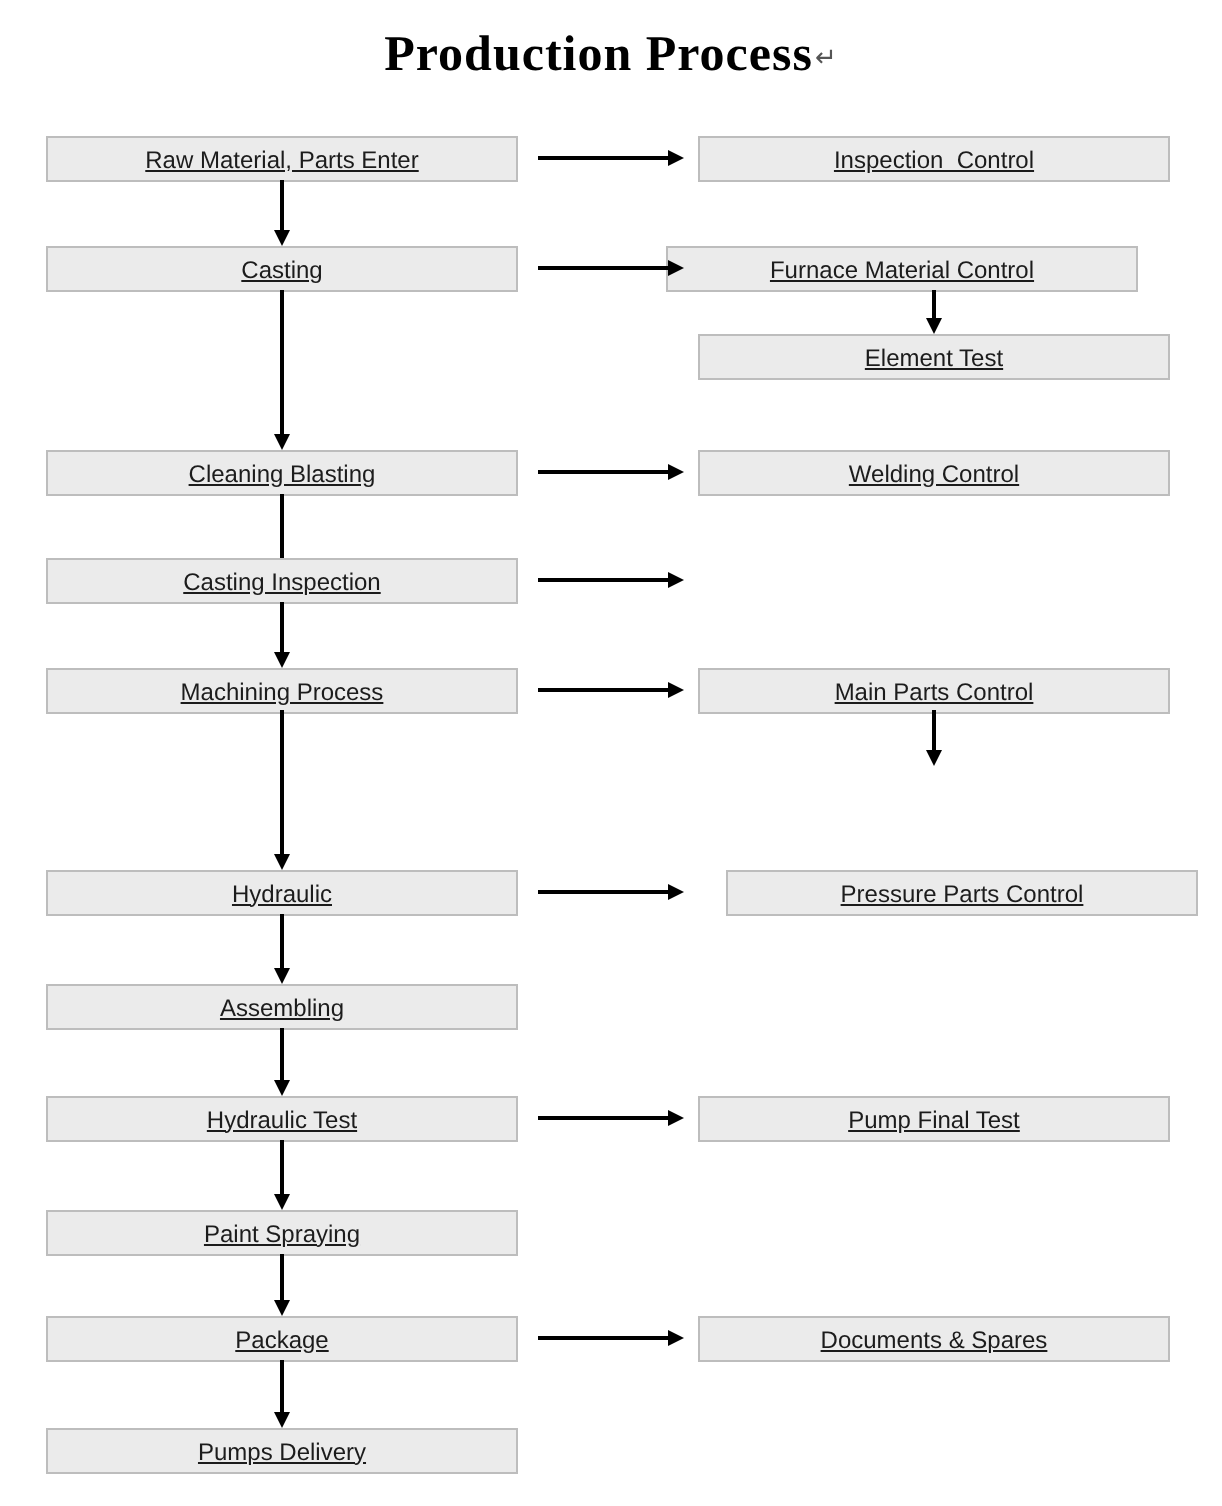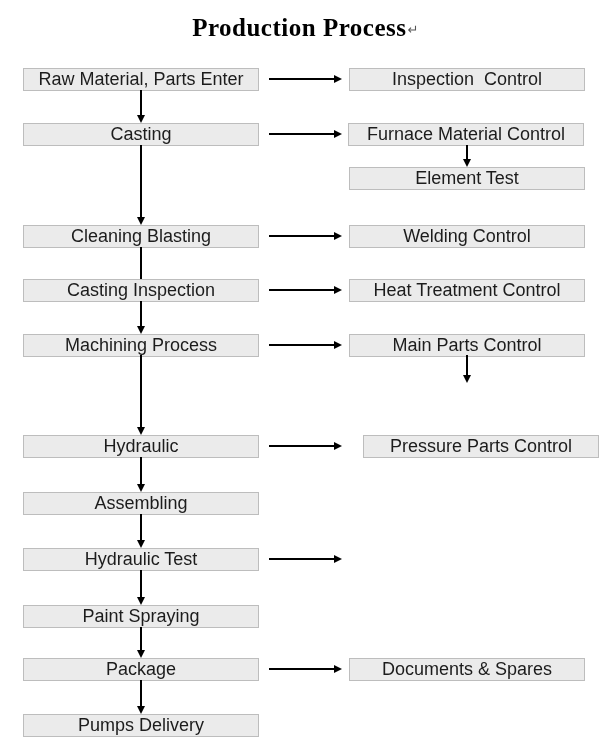"Raw Material, Parts Enter" .node { font-size: 18px -> 12px; text-decoration: none -> underline }
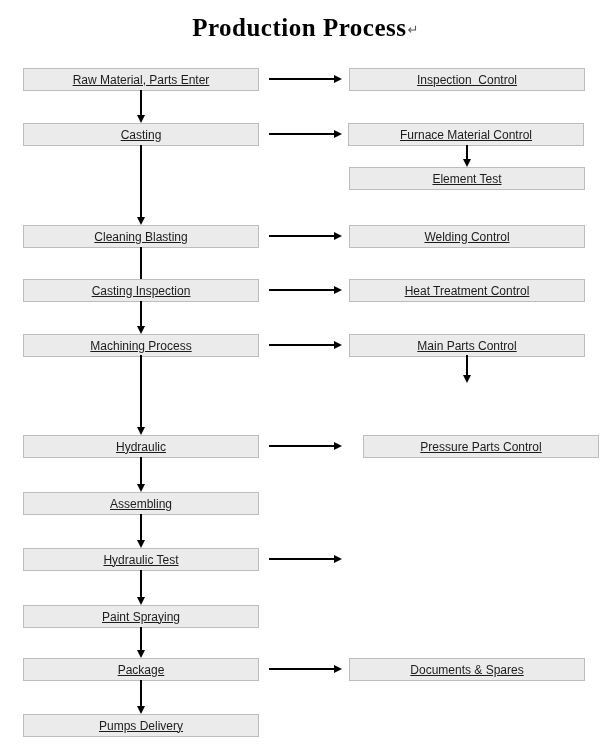"Furnace Material Control" div.node { left: 348px -> 333px }
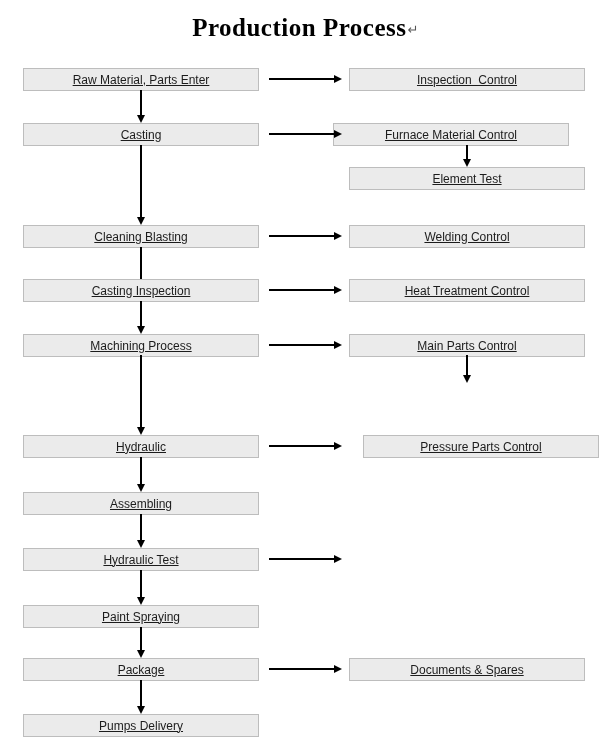"Heat Treatment Control" div.node { html: <div>Heat Treatment Control</div> -> none }
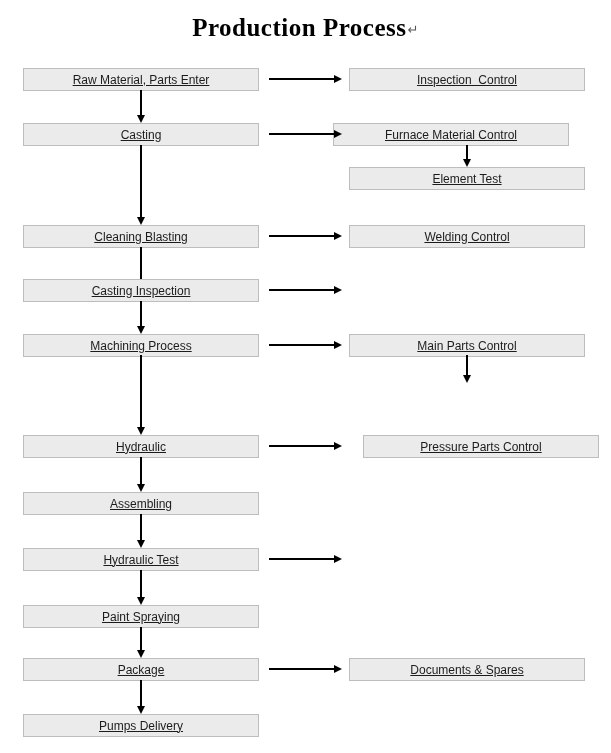"Pump Final Test" div.node { html: none -> <div>Pump Final Test</div> }
